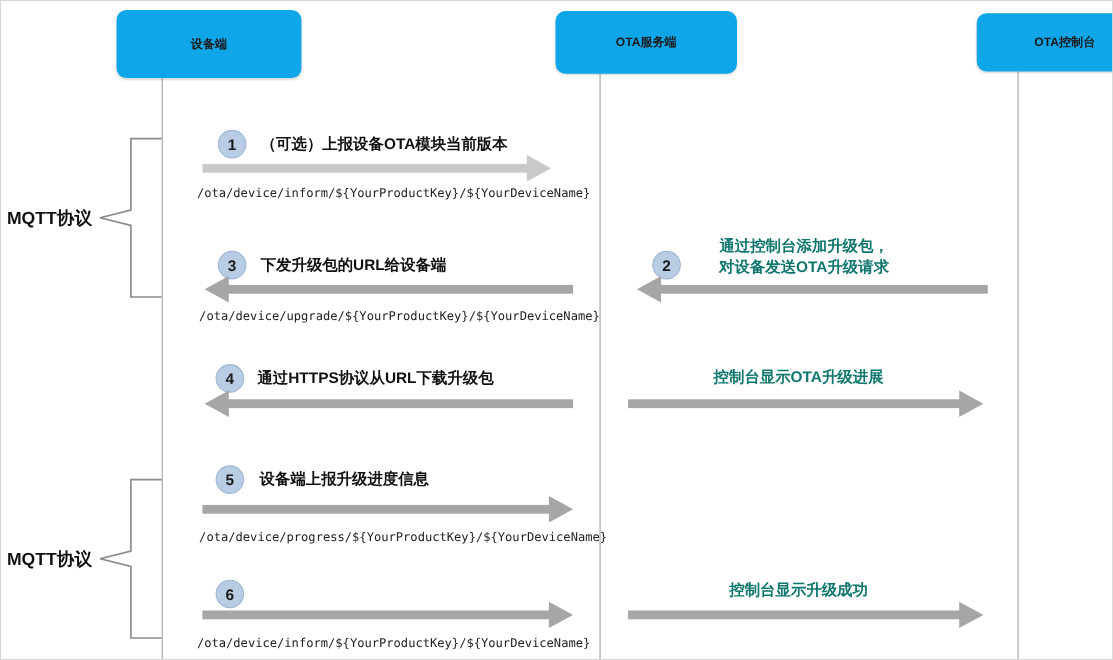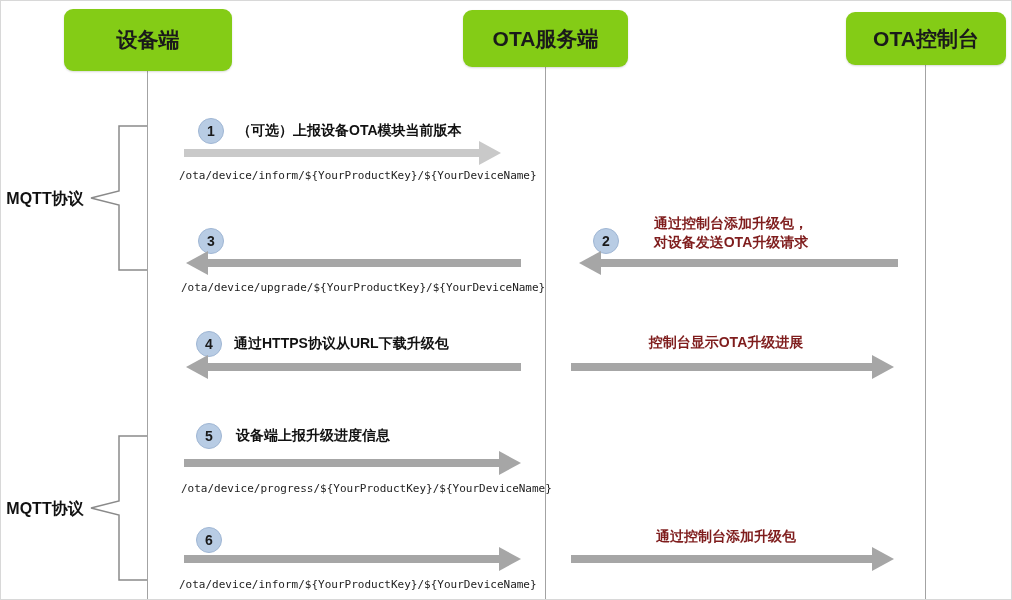"设备端" .actor { background: #84cc16 -> #0ea5e9; font-size: 21px -> 11px; margin-left: none -> 42px }
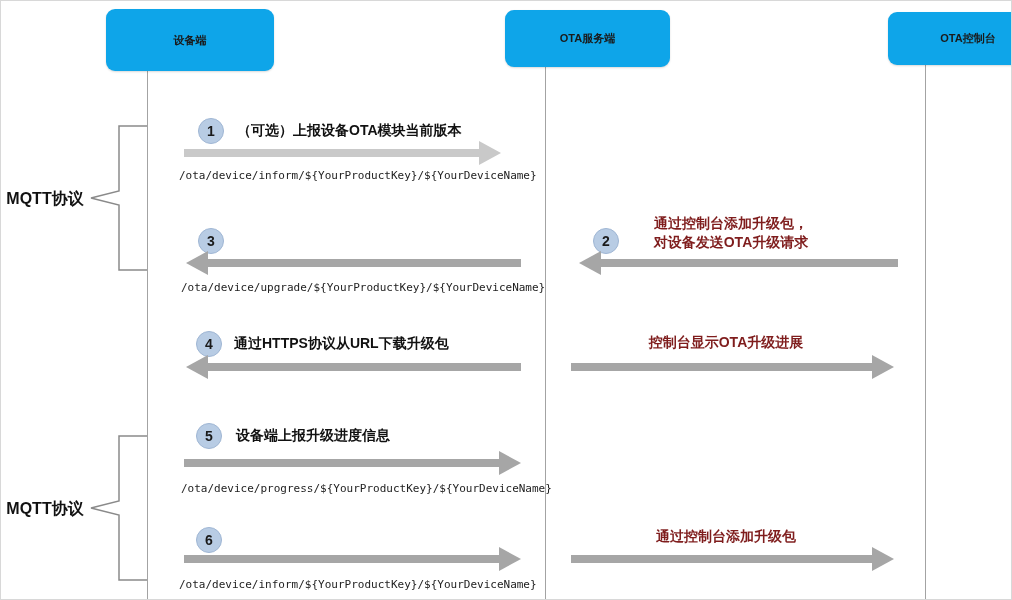"通过控制台添加升级包，" .msglabel { color: #7f1d1d -> #0f766e }
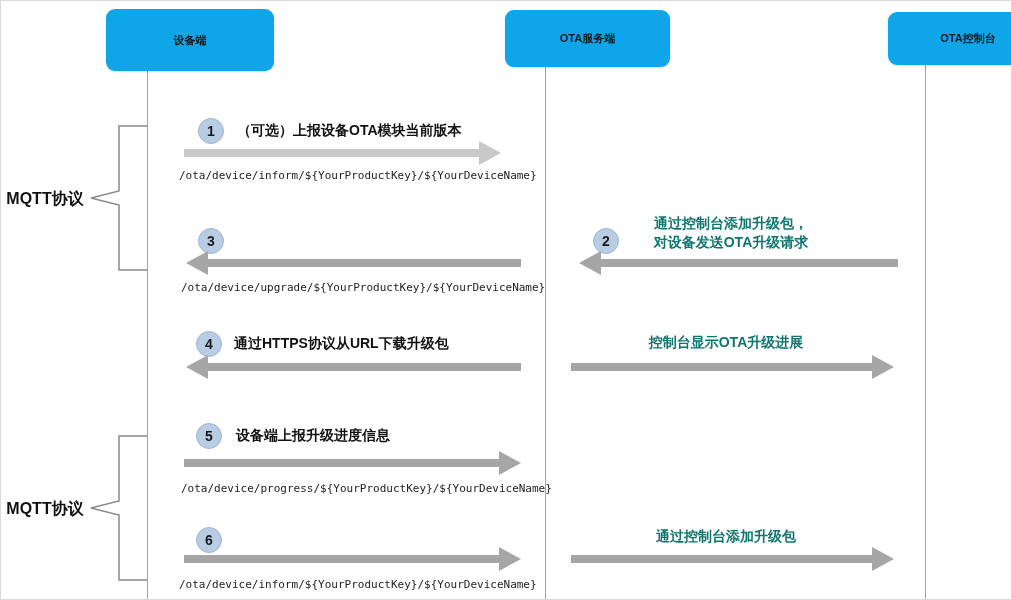"下发升级包的URL给设备端" div.steplabel { html: none -> <div>下发升级包的URL给设备端</div> }
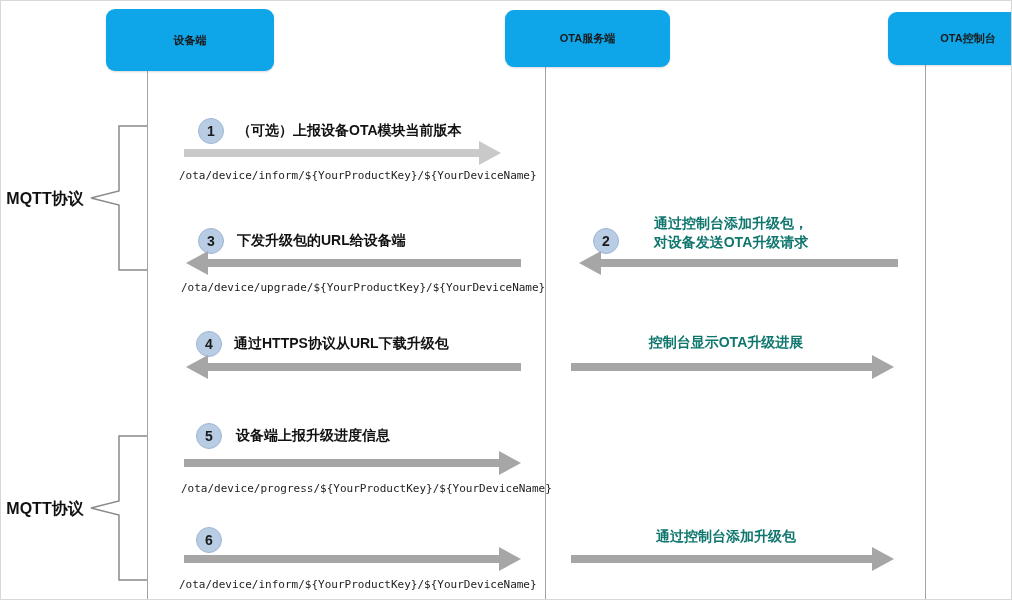"通过控制台添加升级包" div.msglabel { text: 通过控制台添加升级包 -> 控制台显示升级成功 }
